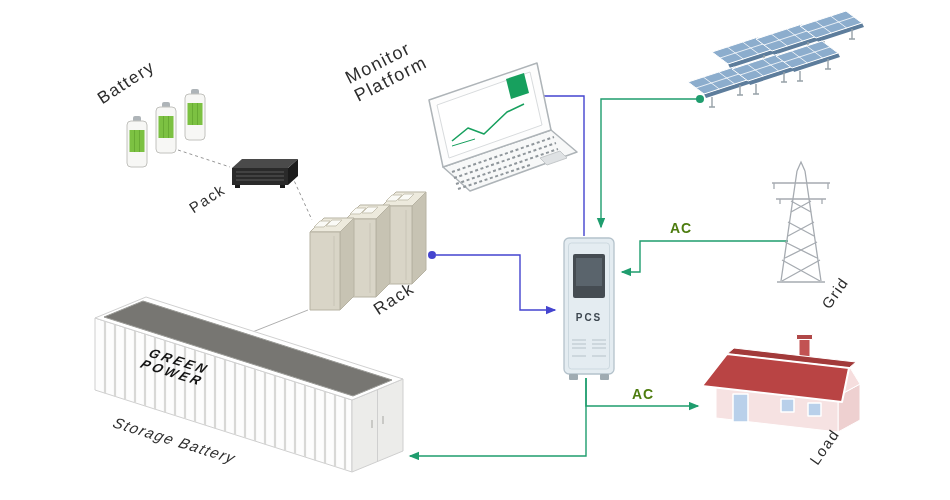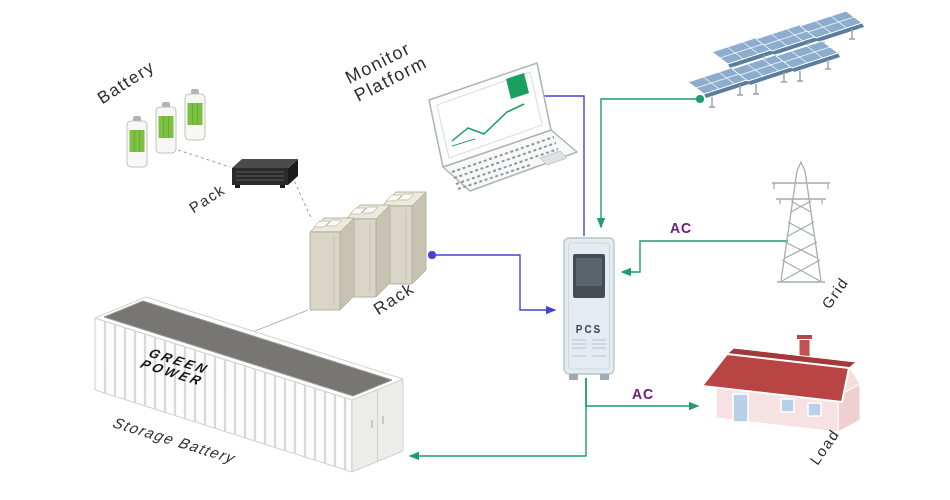"AC" .lbl-ac { color: #701a75 -> #4d7c0f }
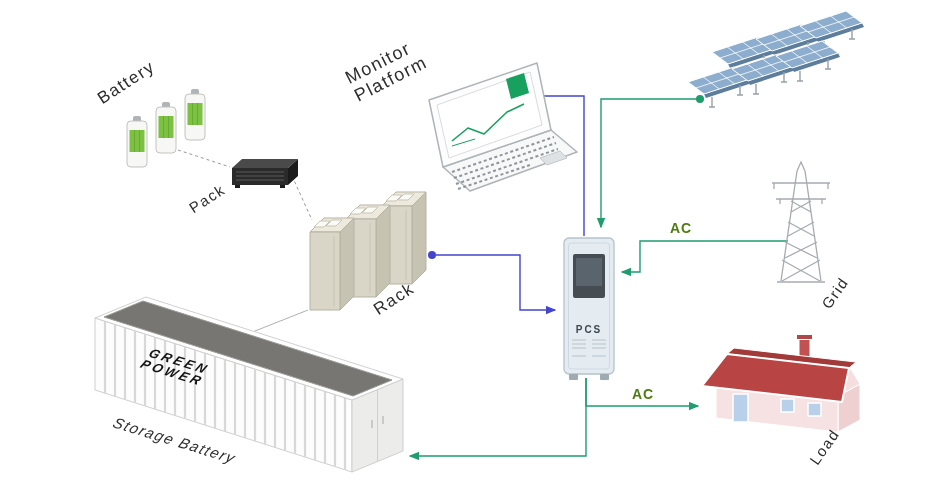"PCS" .lbl-pcs { top: 324px -> 312px }
